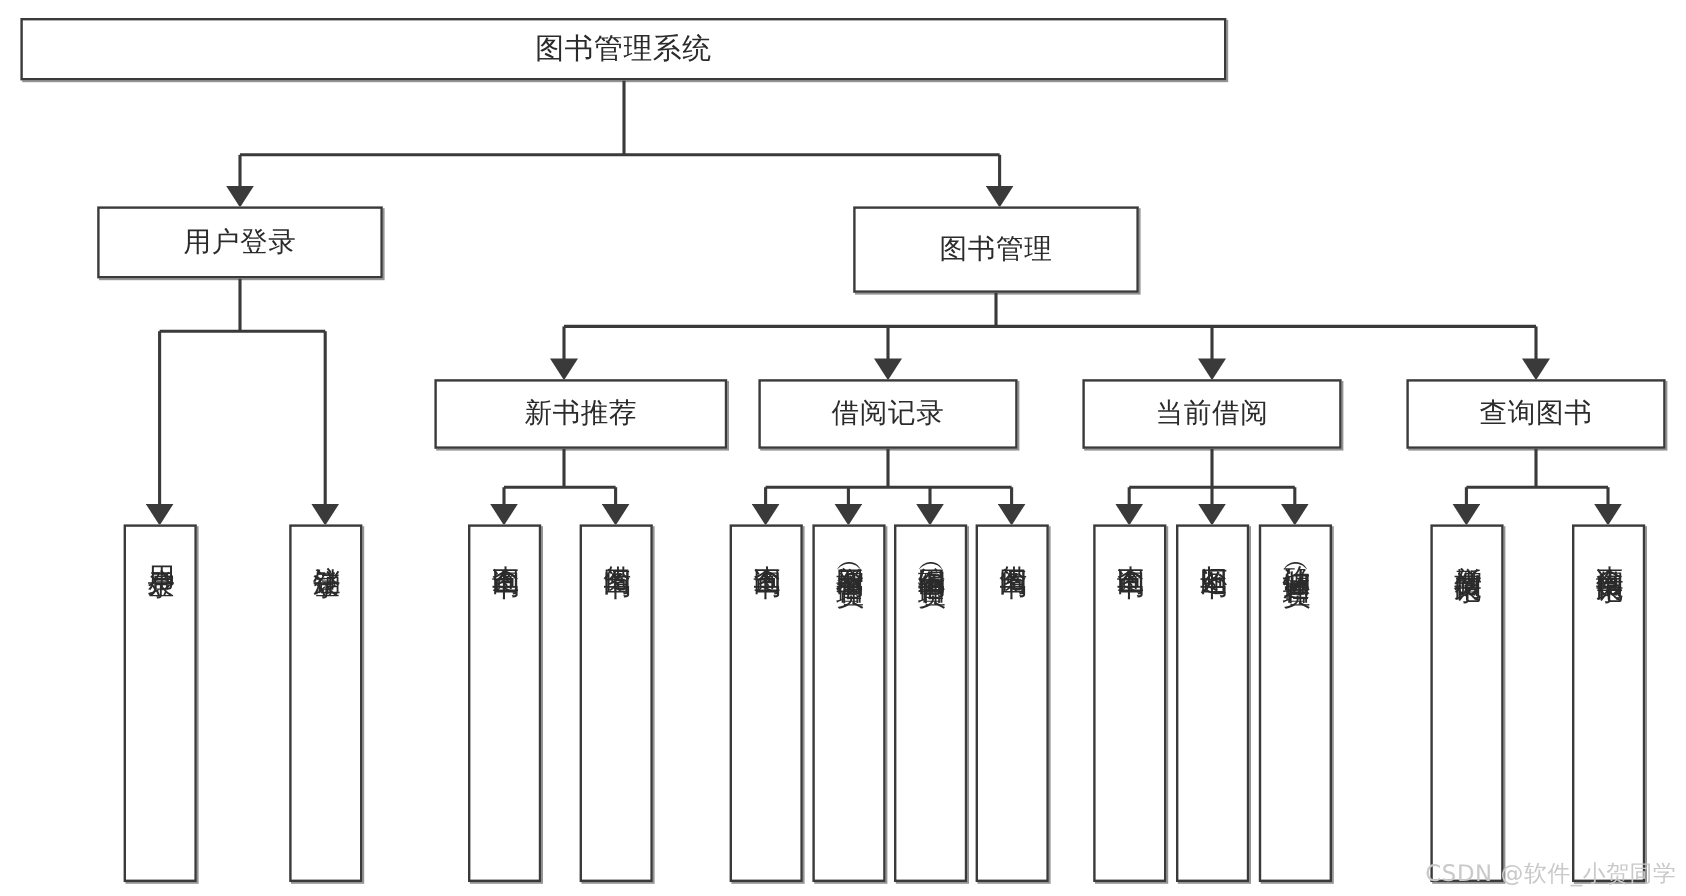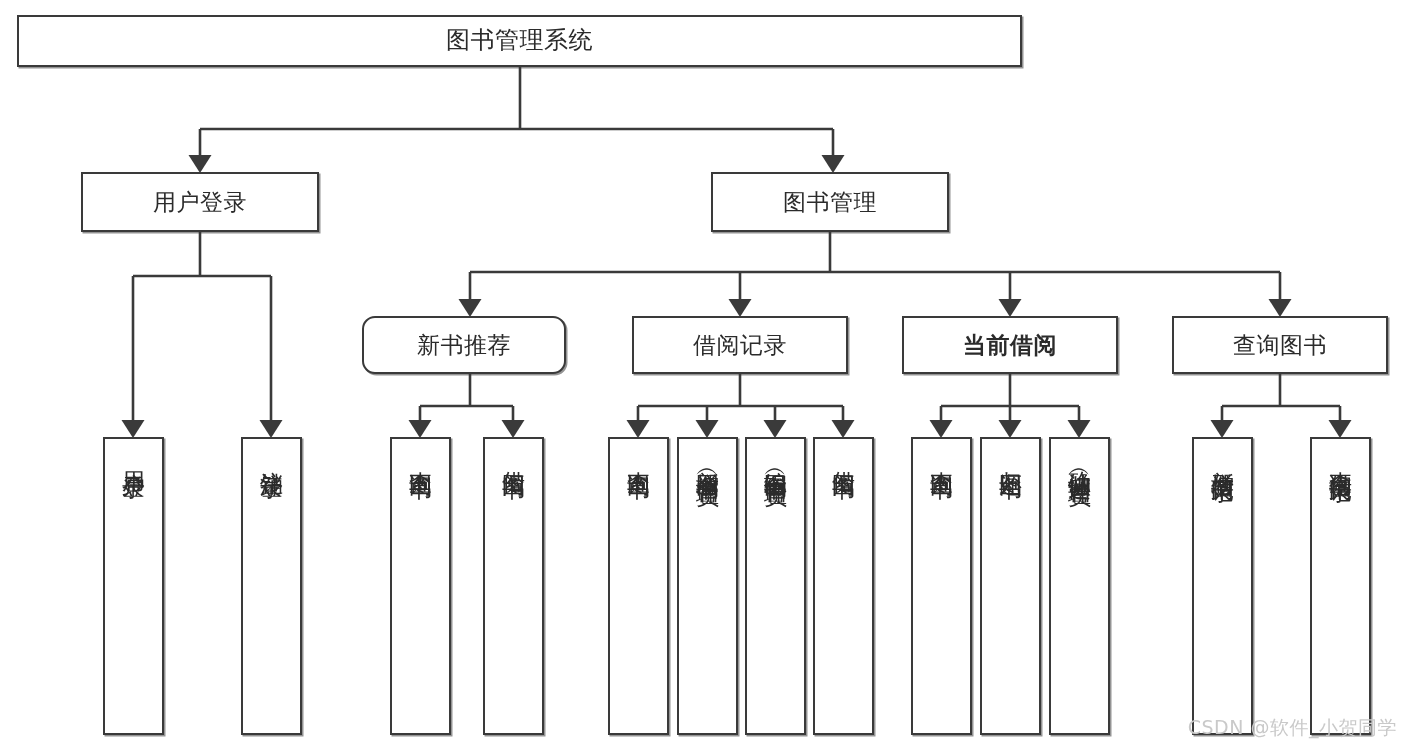"图书管理" div.node { height: 60px -> 72px }
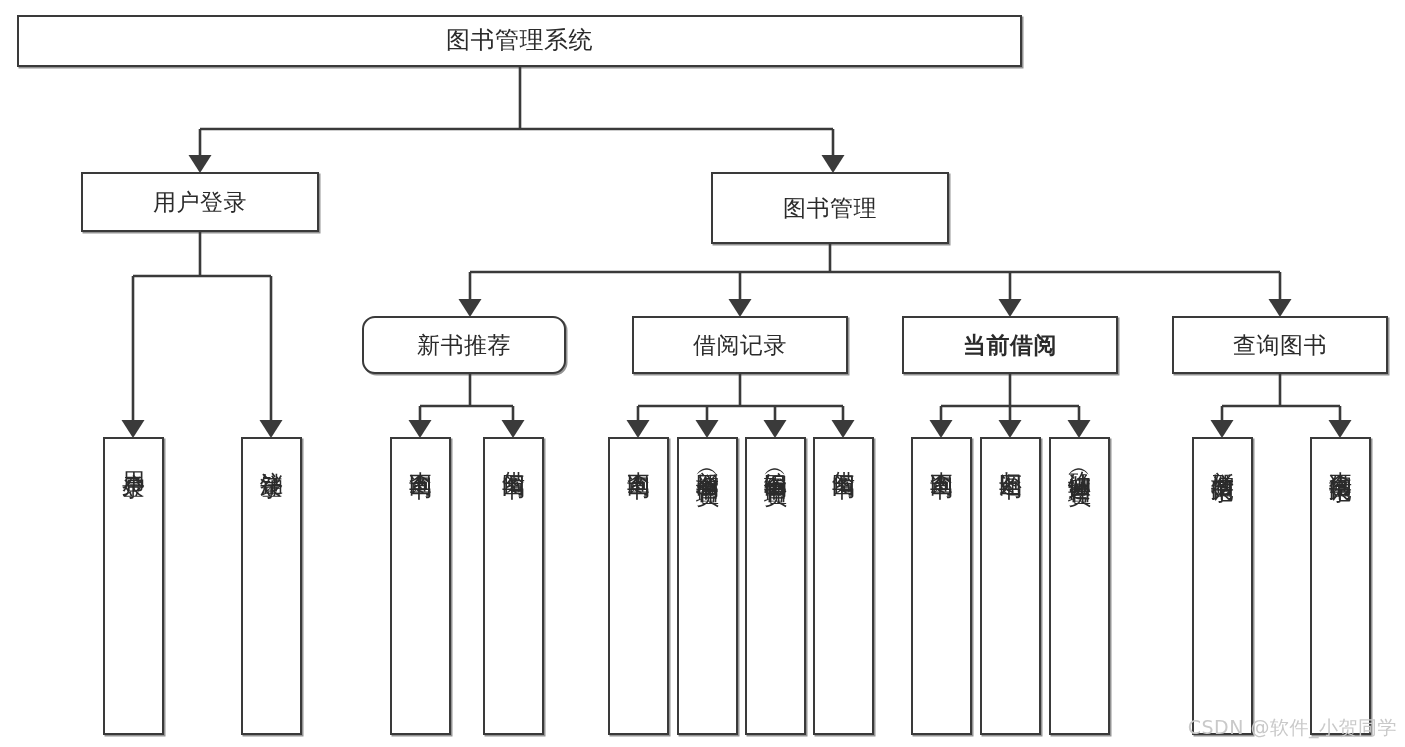"新书推荐" div.node { border-radius: 13px -> none; width: 204px -> 244px }
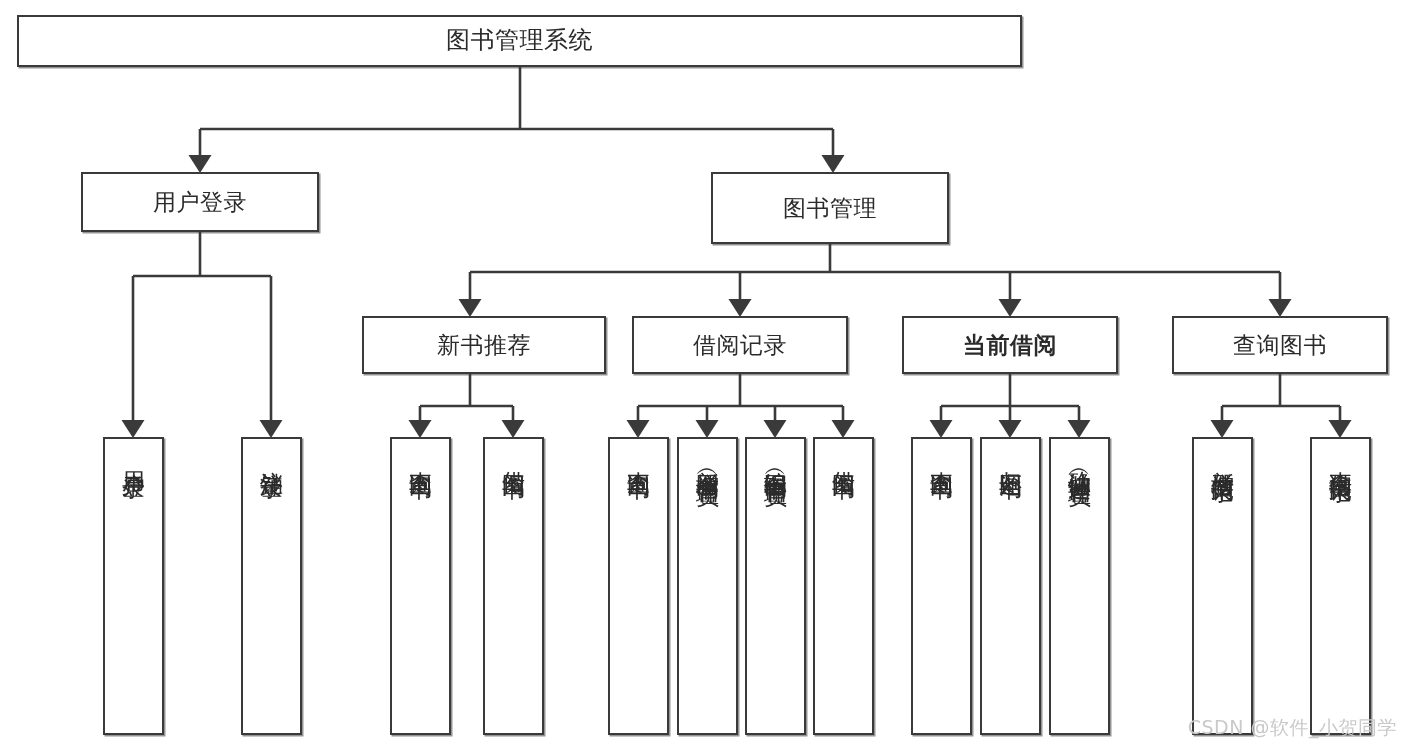"当前借阅" div.node { font-weight: bold -> none }
